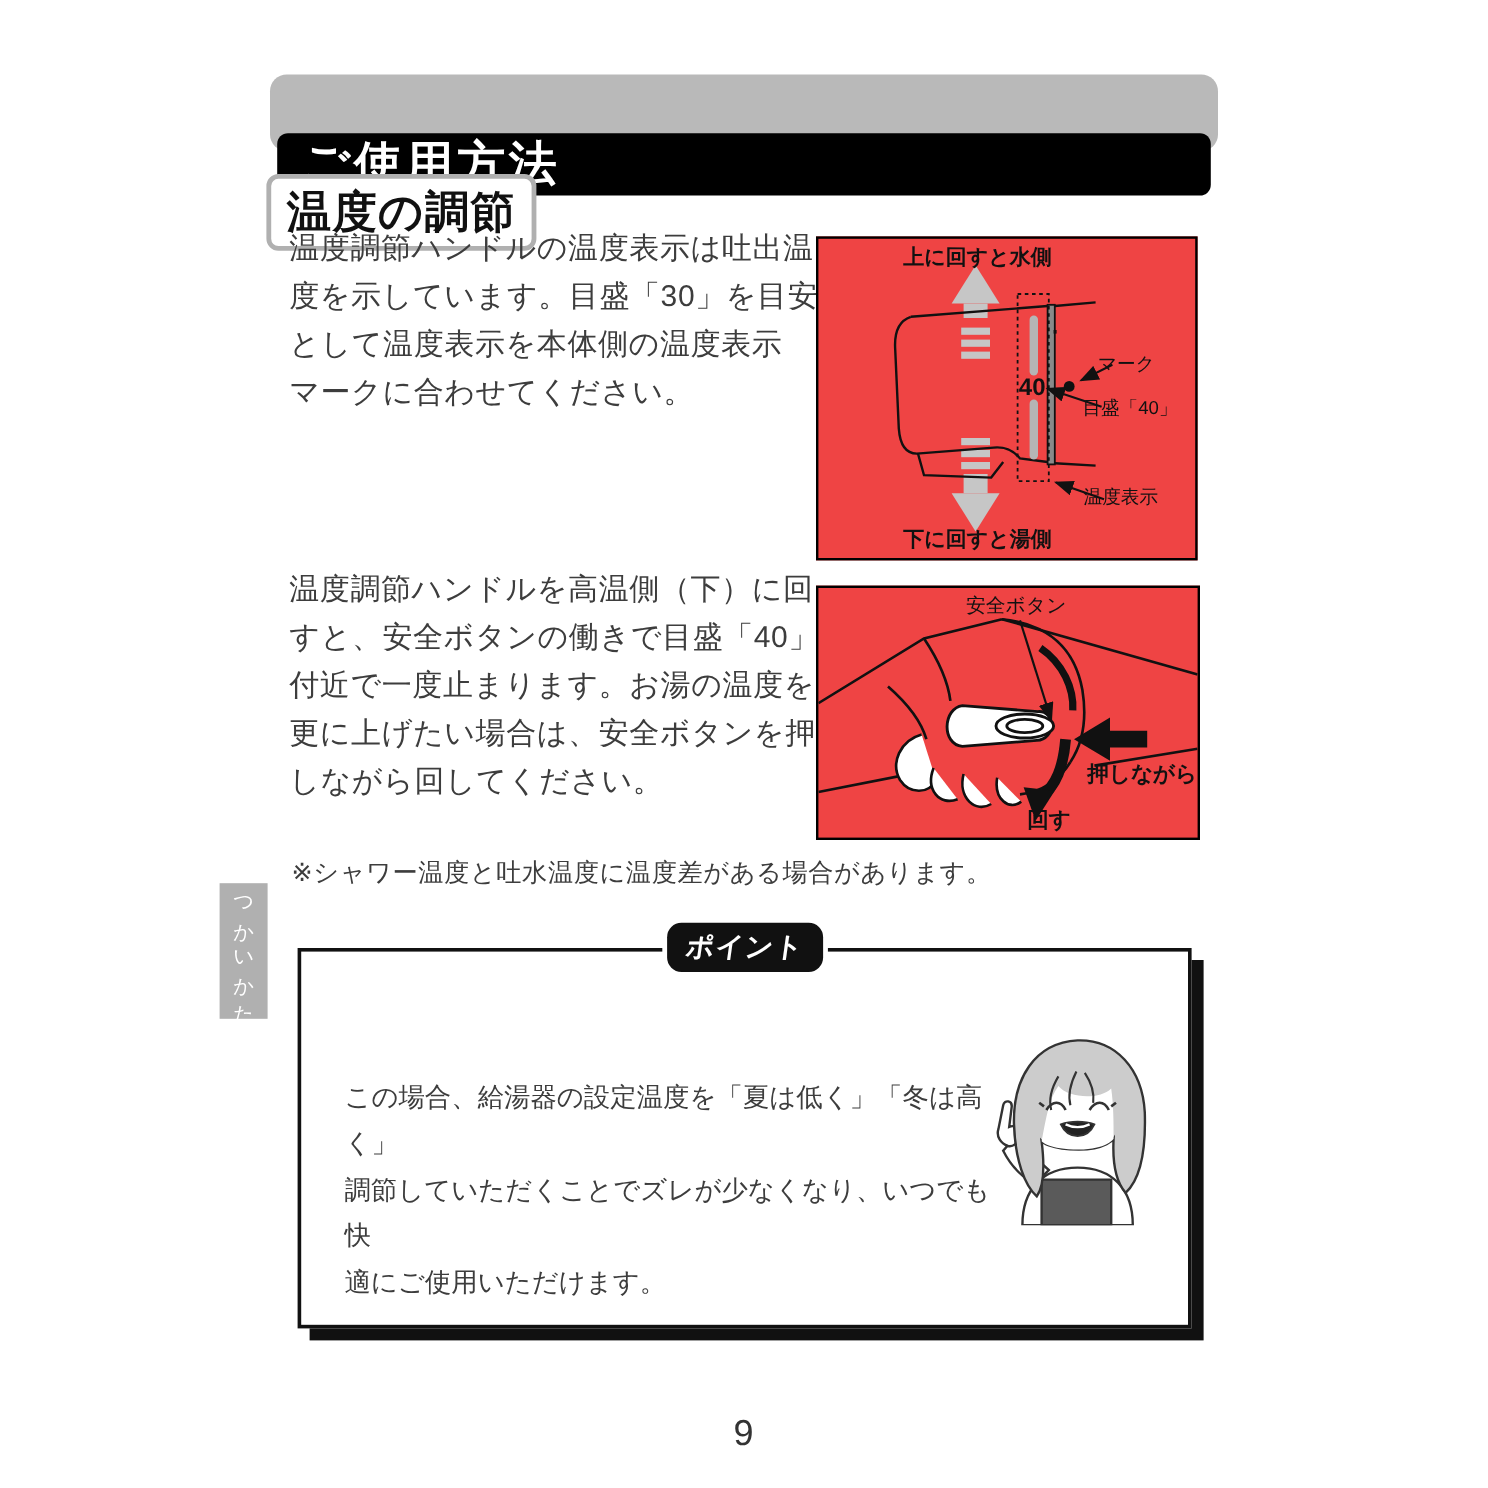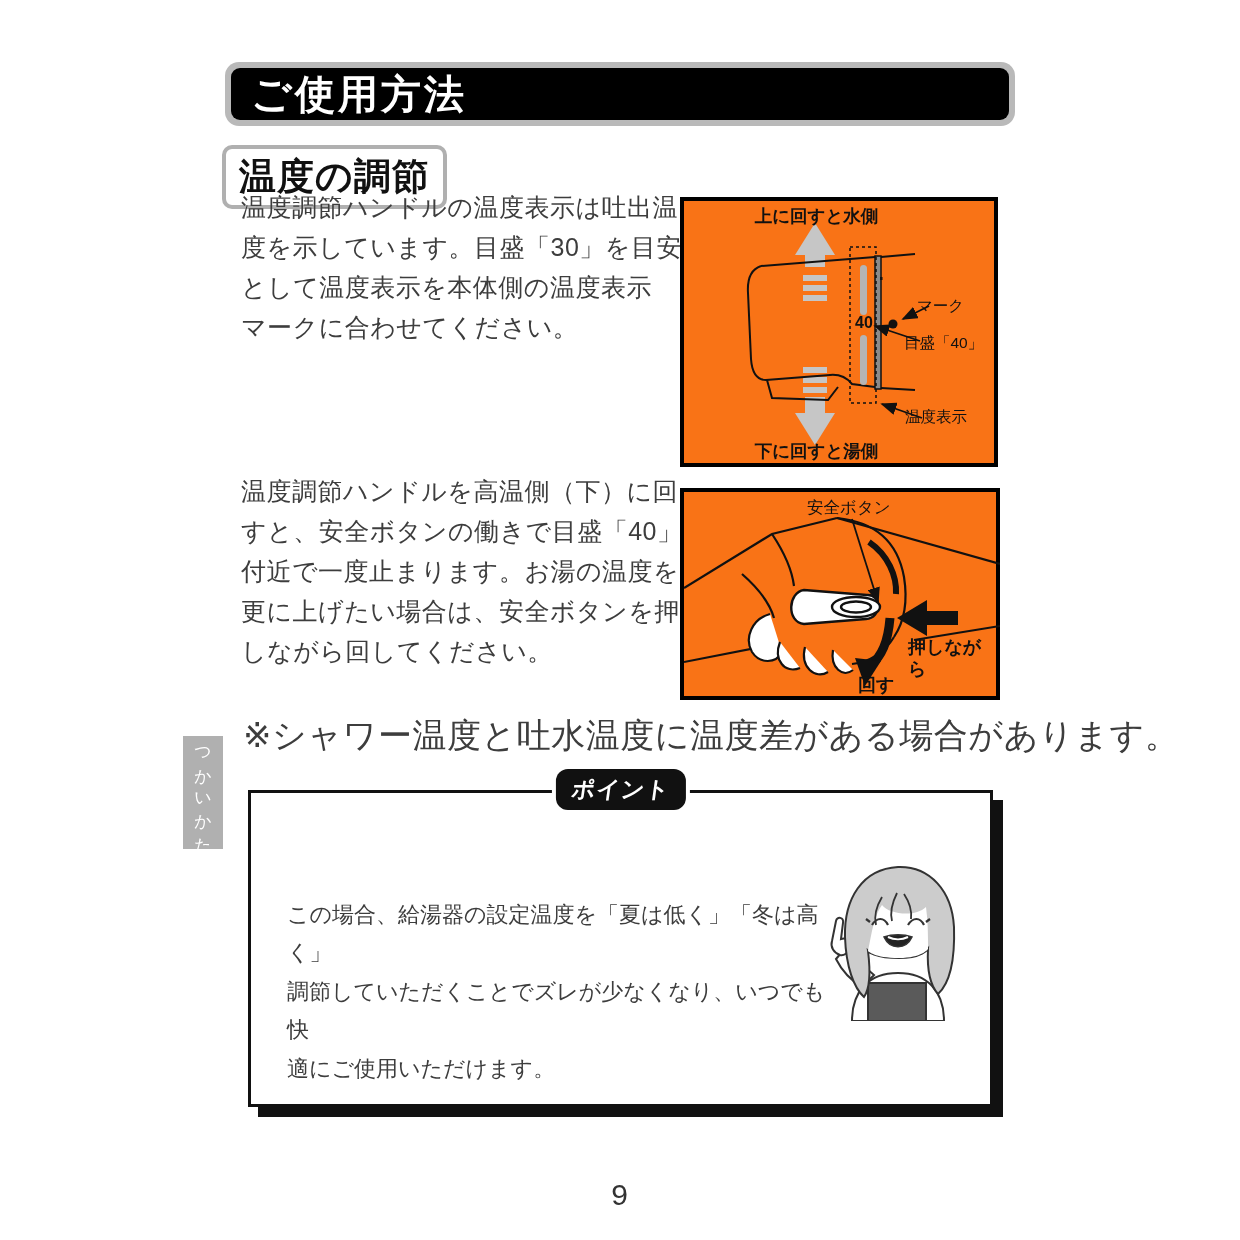"ご使用方法" .header-bar { margin-top: none -> 43px }
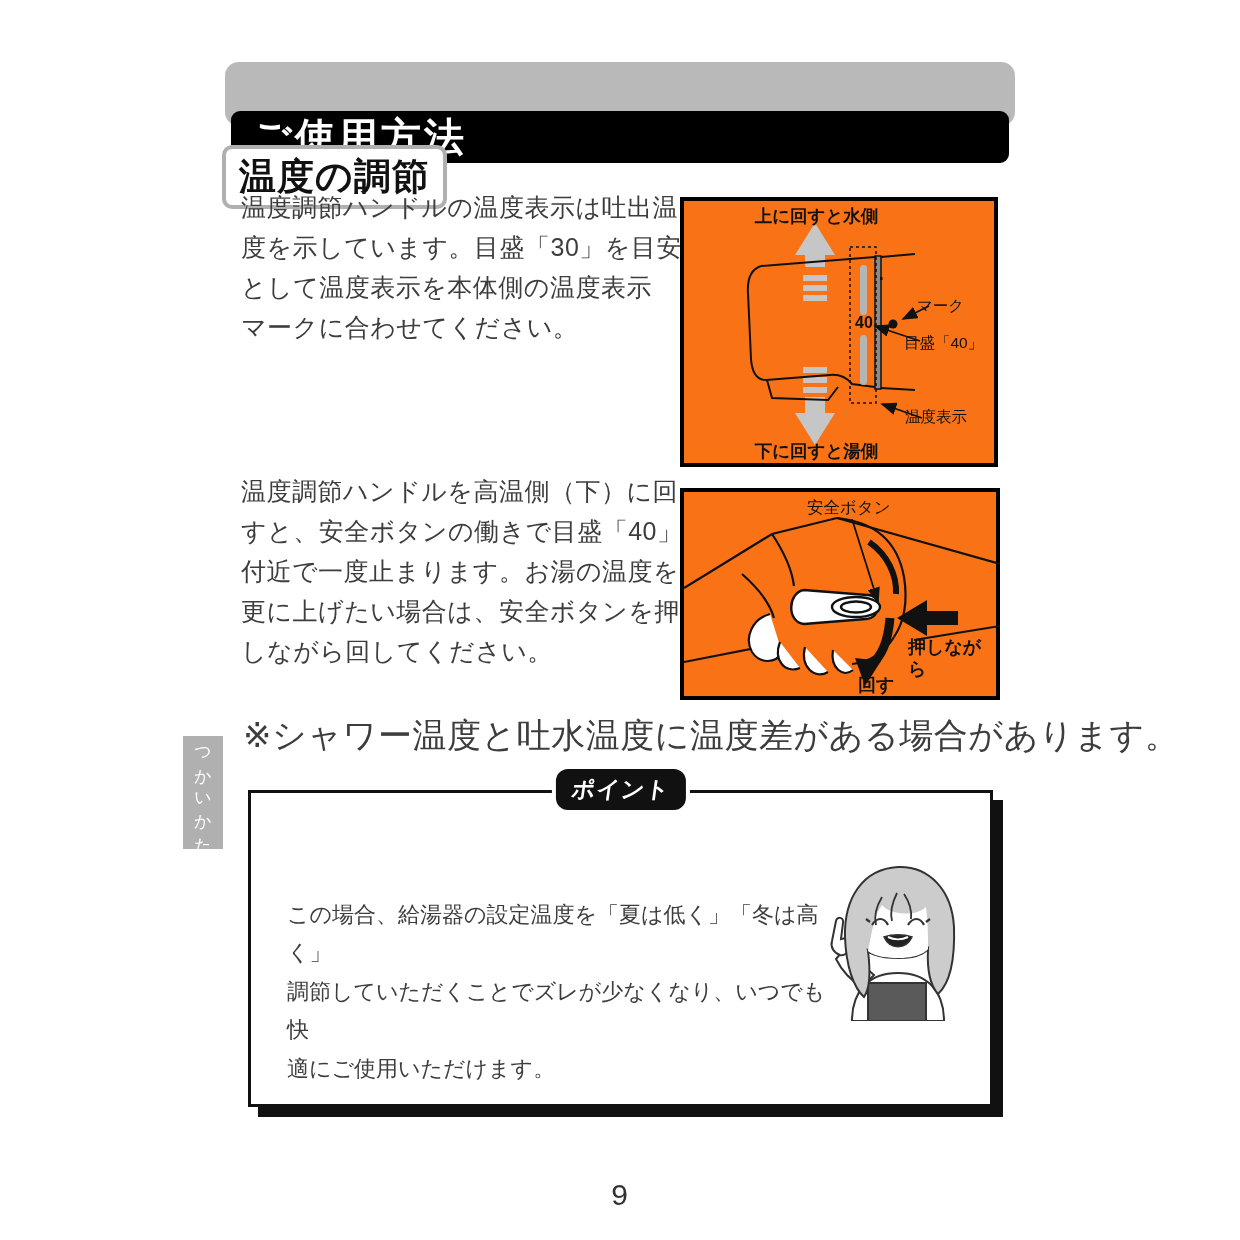"上に回すと水側" .diagram { background: #f97316 -> #ef4444; border: 4px solid #000000 -> 2px solid #000000 }
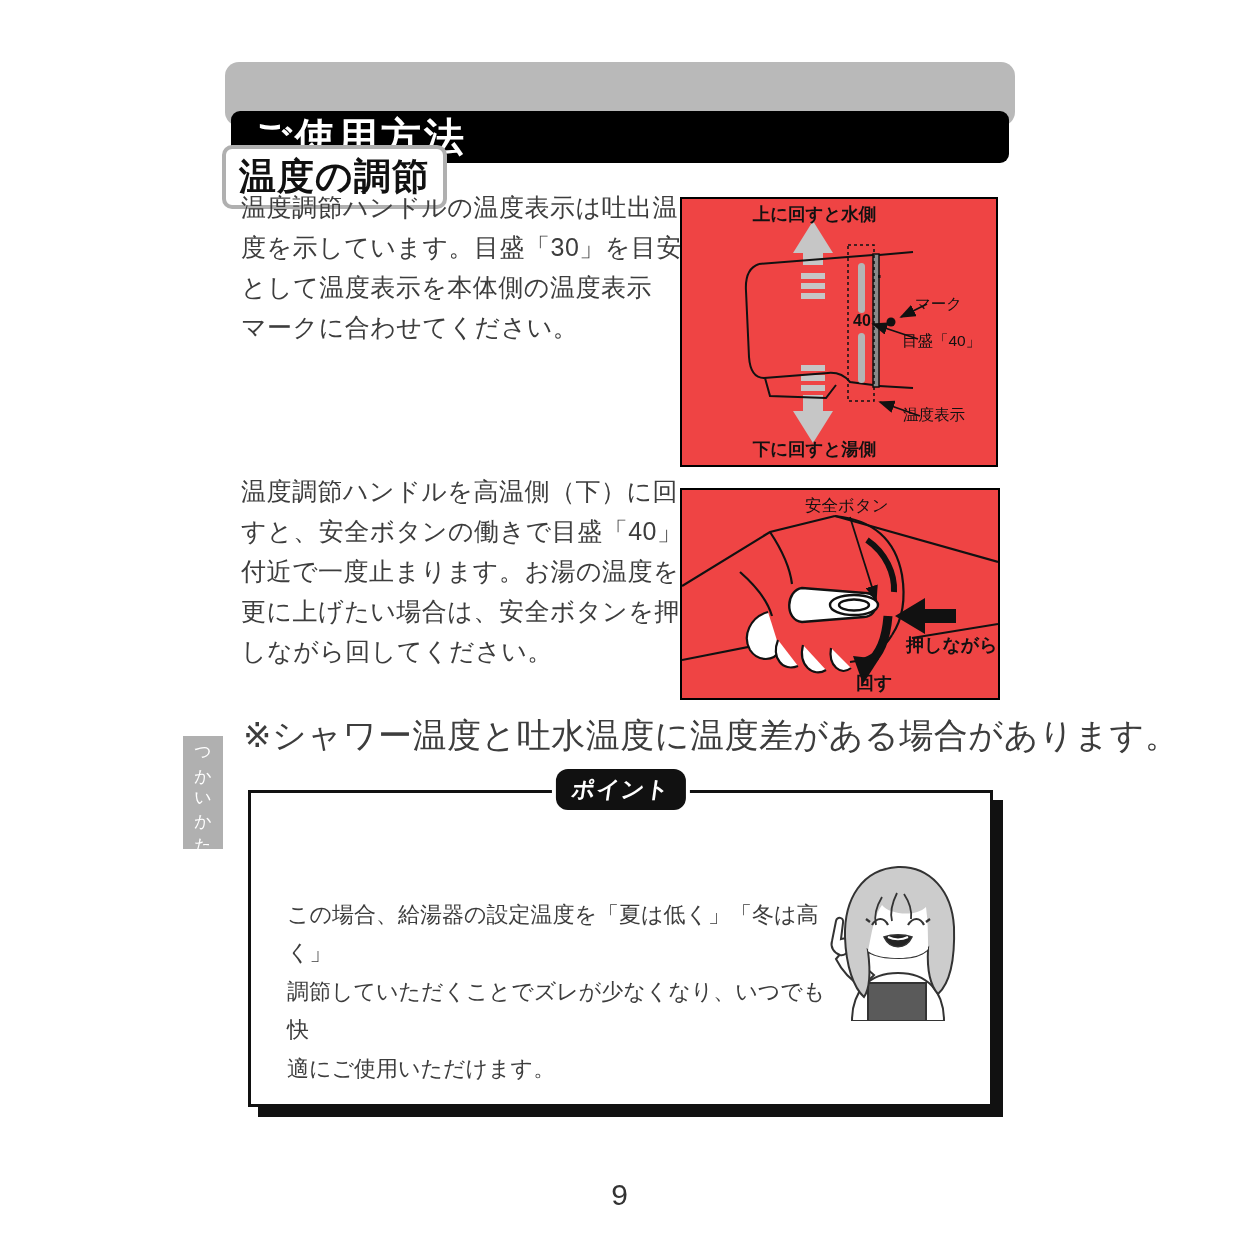"40" div.lbl { font-size: 16px -> 20px; text-align: center -> left }
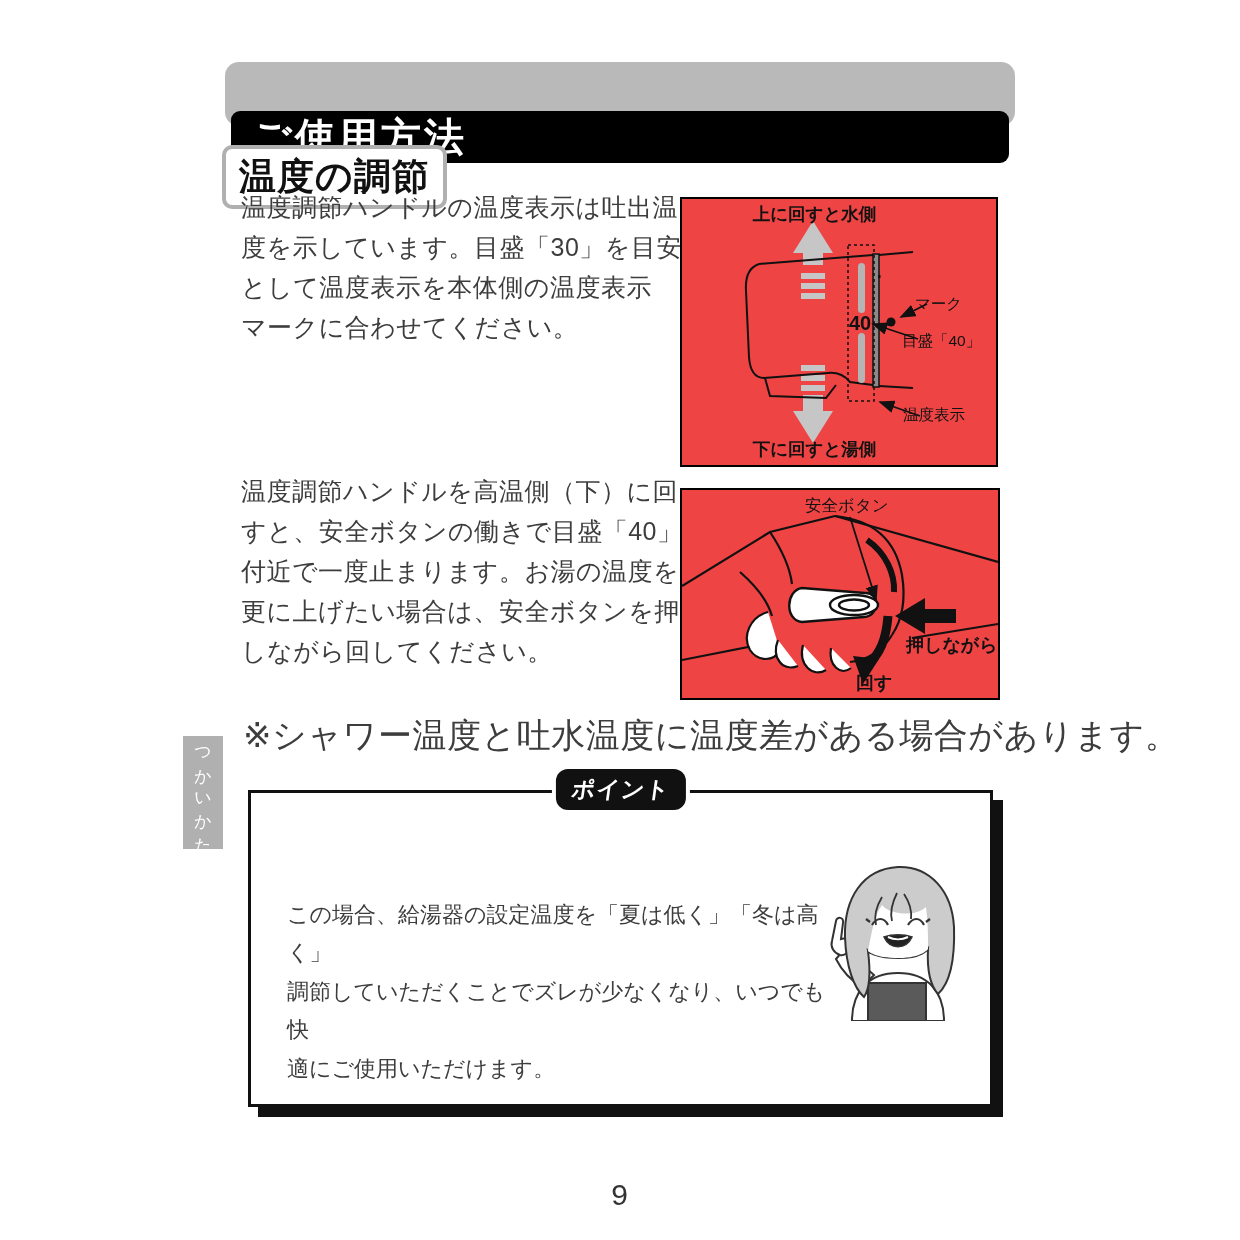"※シャワー温度と吐水温度に温度差がある場合があります。" .note-text { font-size: 34px -> 21px }
